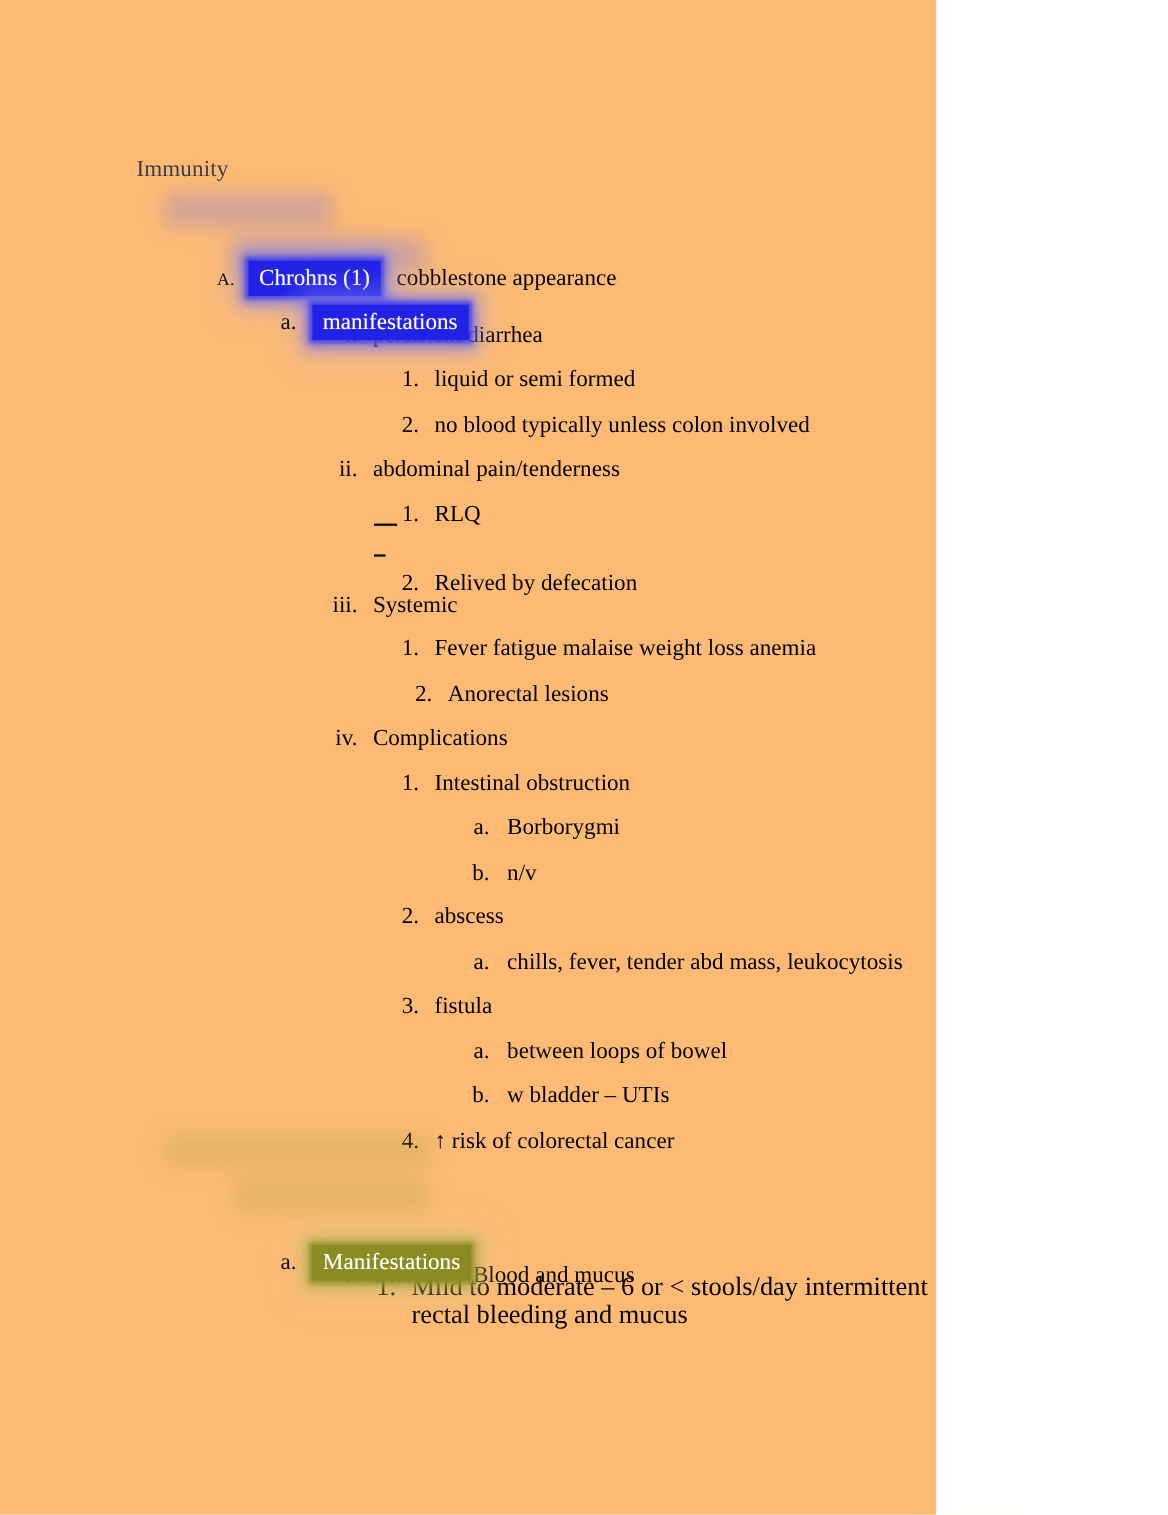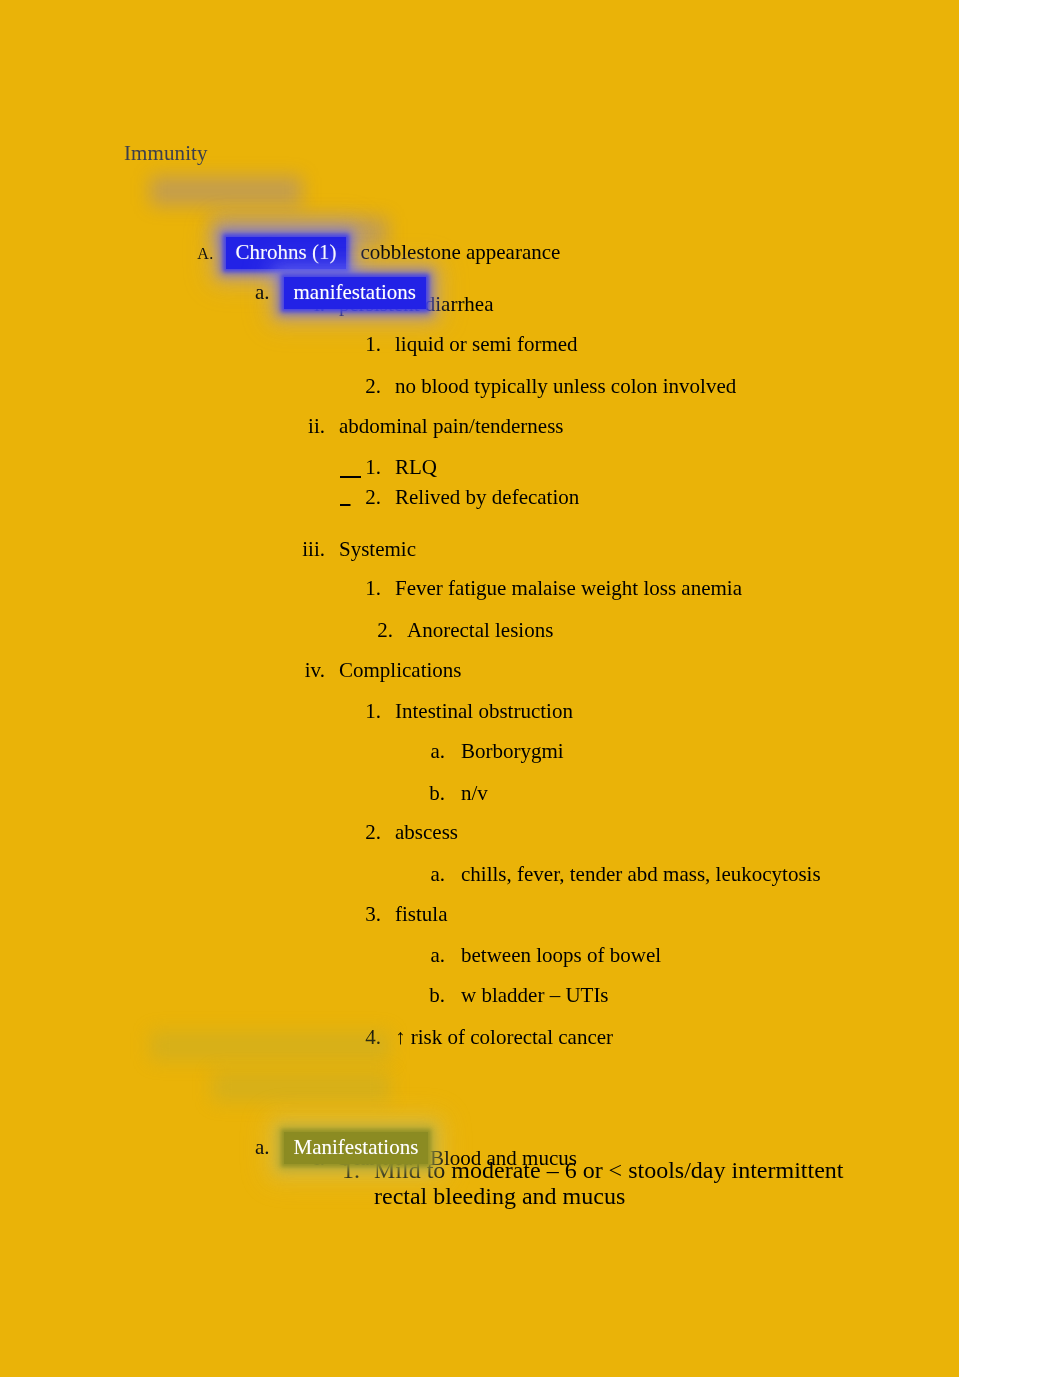"Immunity" .page { background: #eab308 -> #fdba74; padding-left: 11px -> none; width: 948px -> 851px }
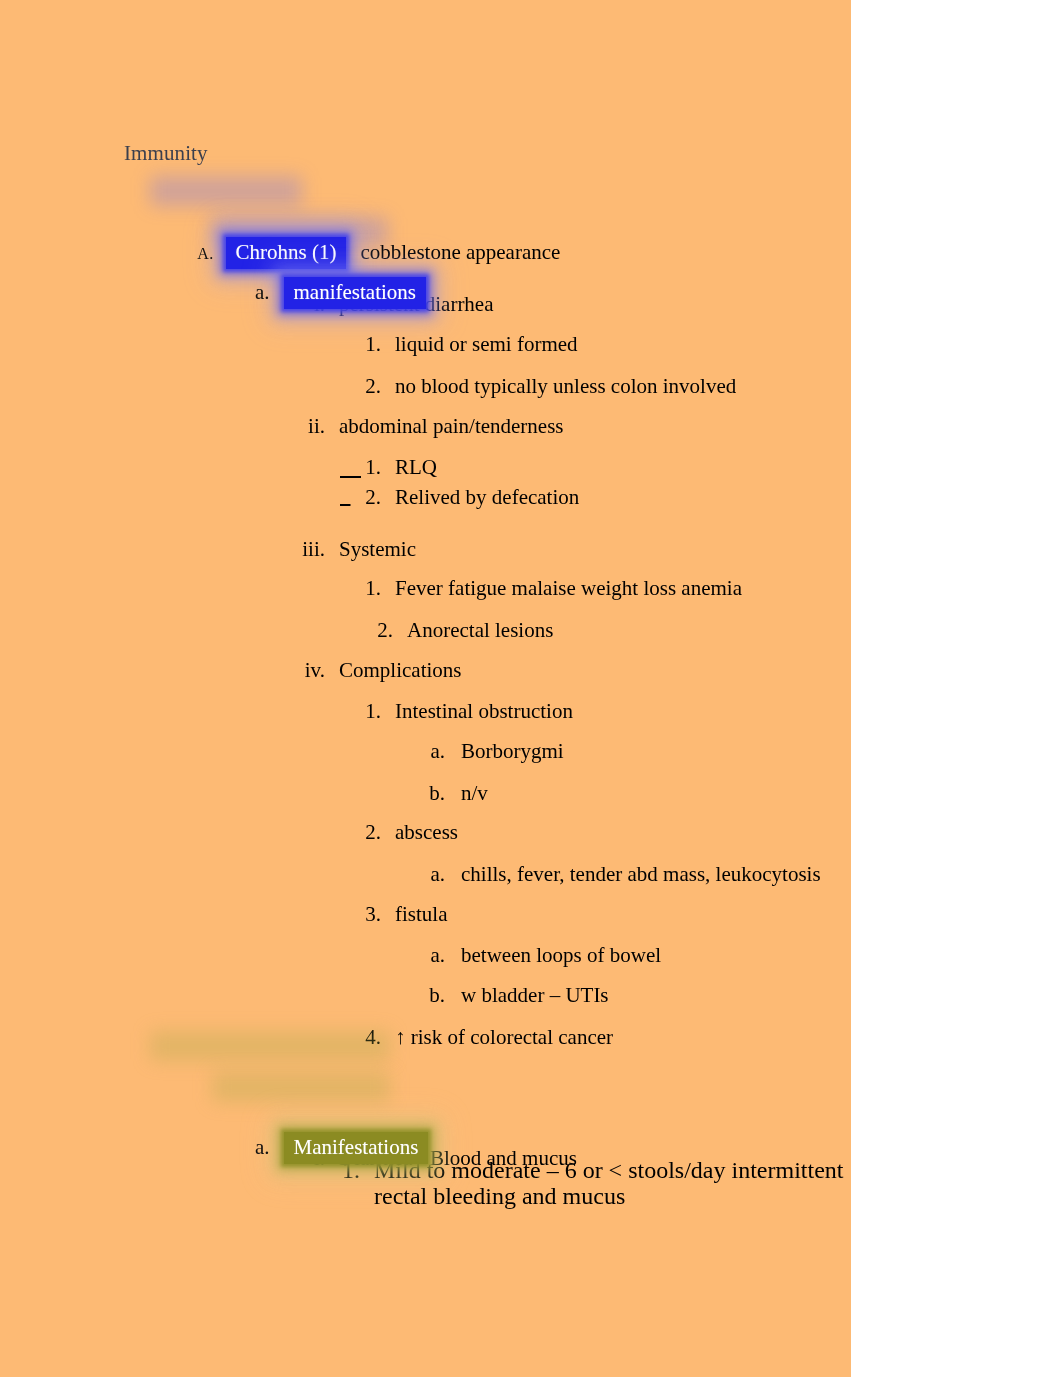"2. Relived by defecation" div.row { top: 455px -> 487px }
